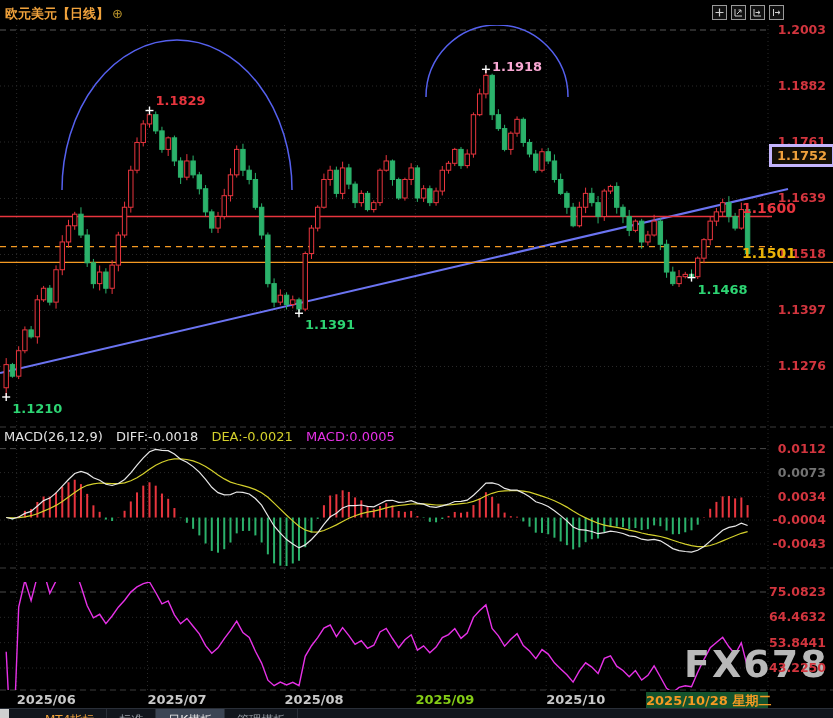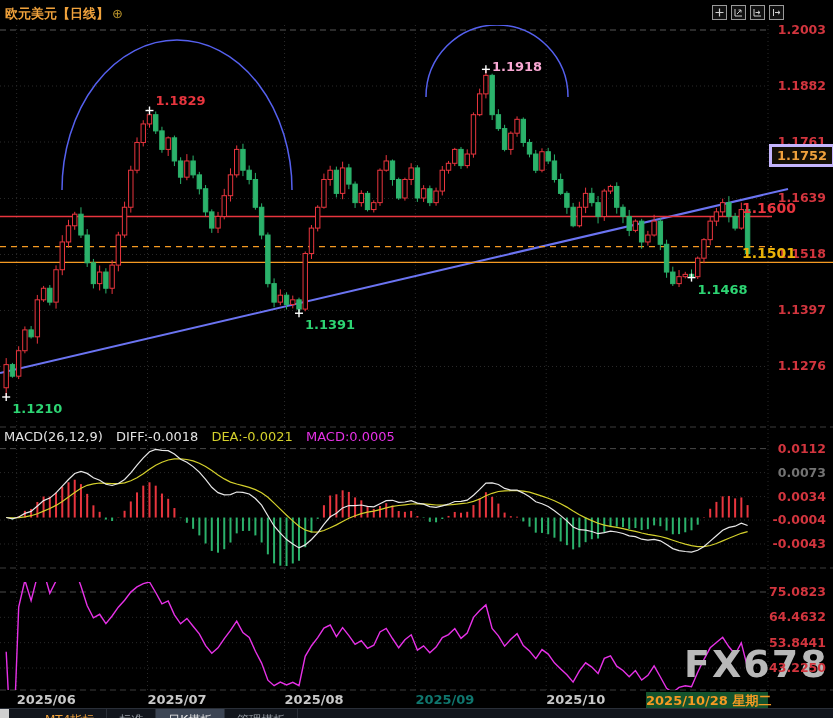"2025/09" div { color: #0f766e -> #84cc16 }
